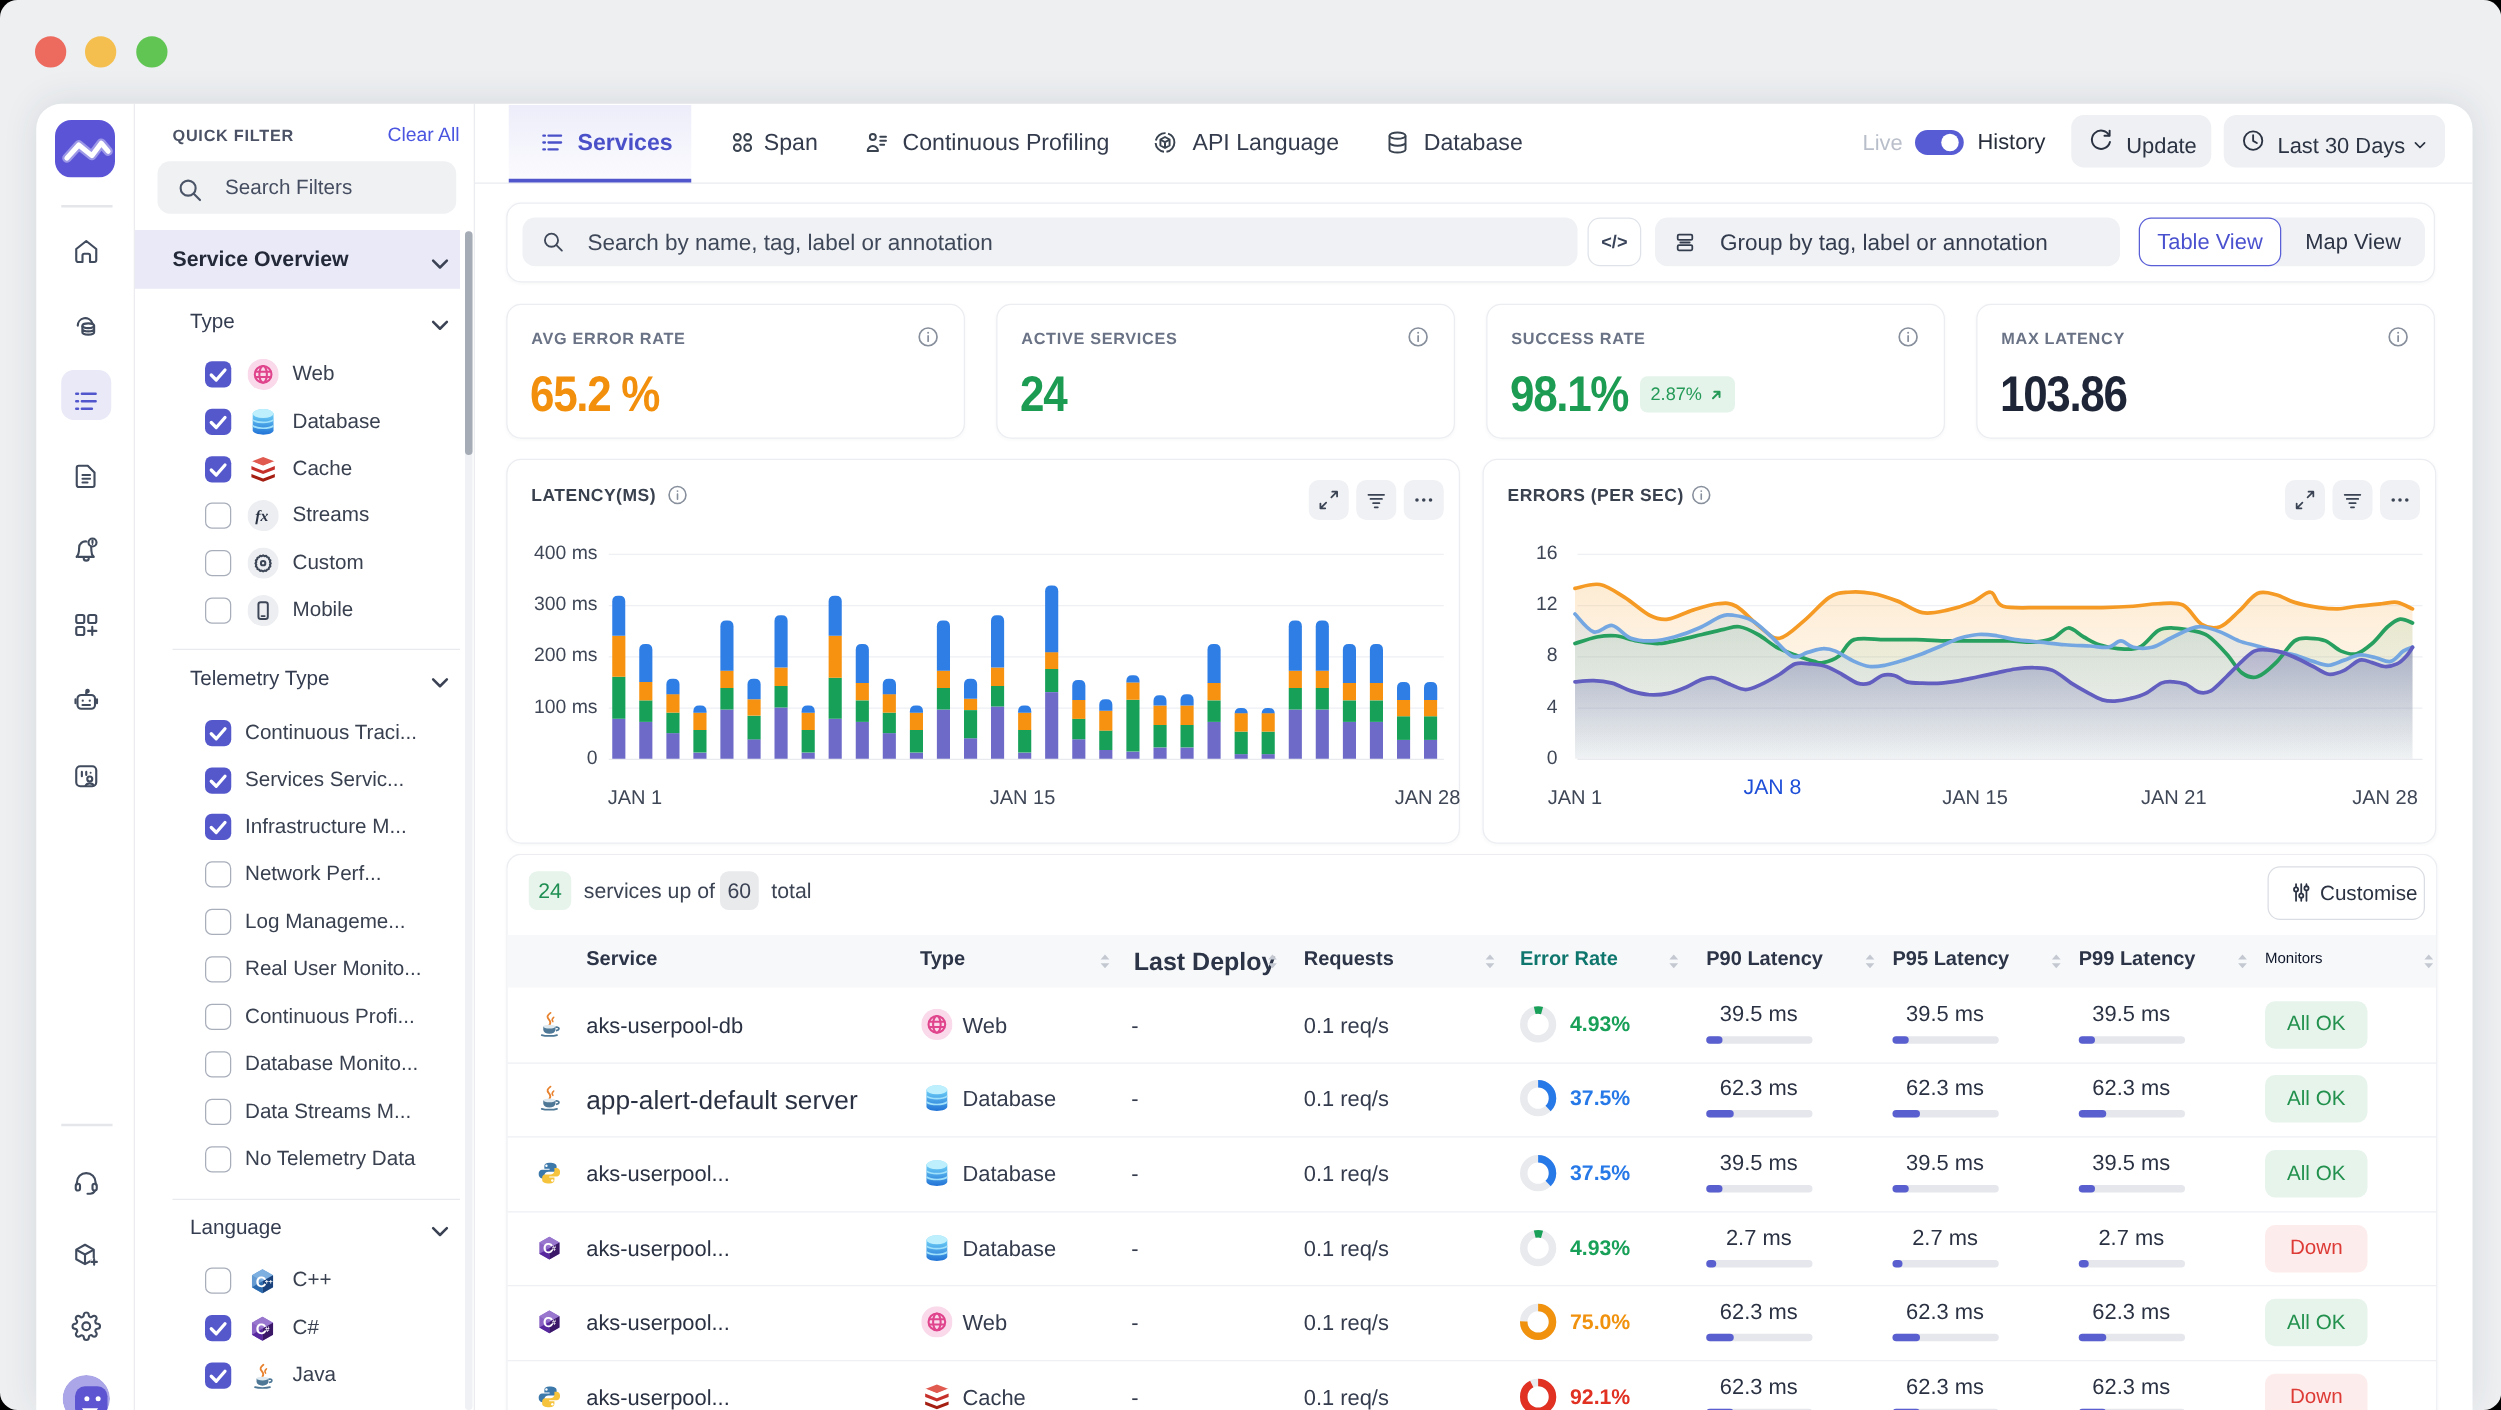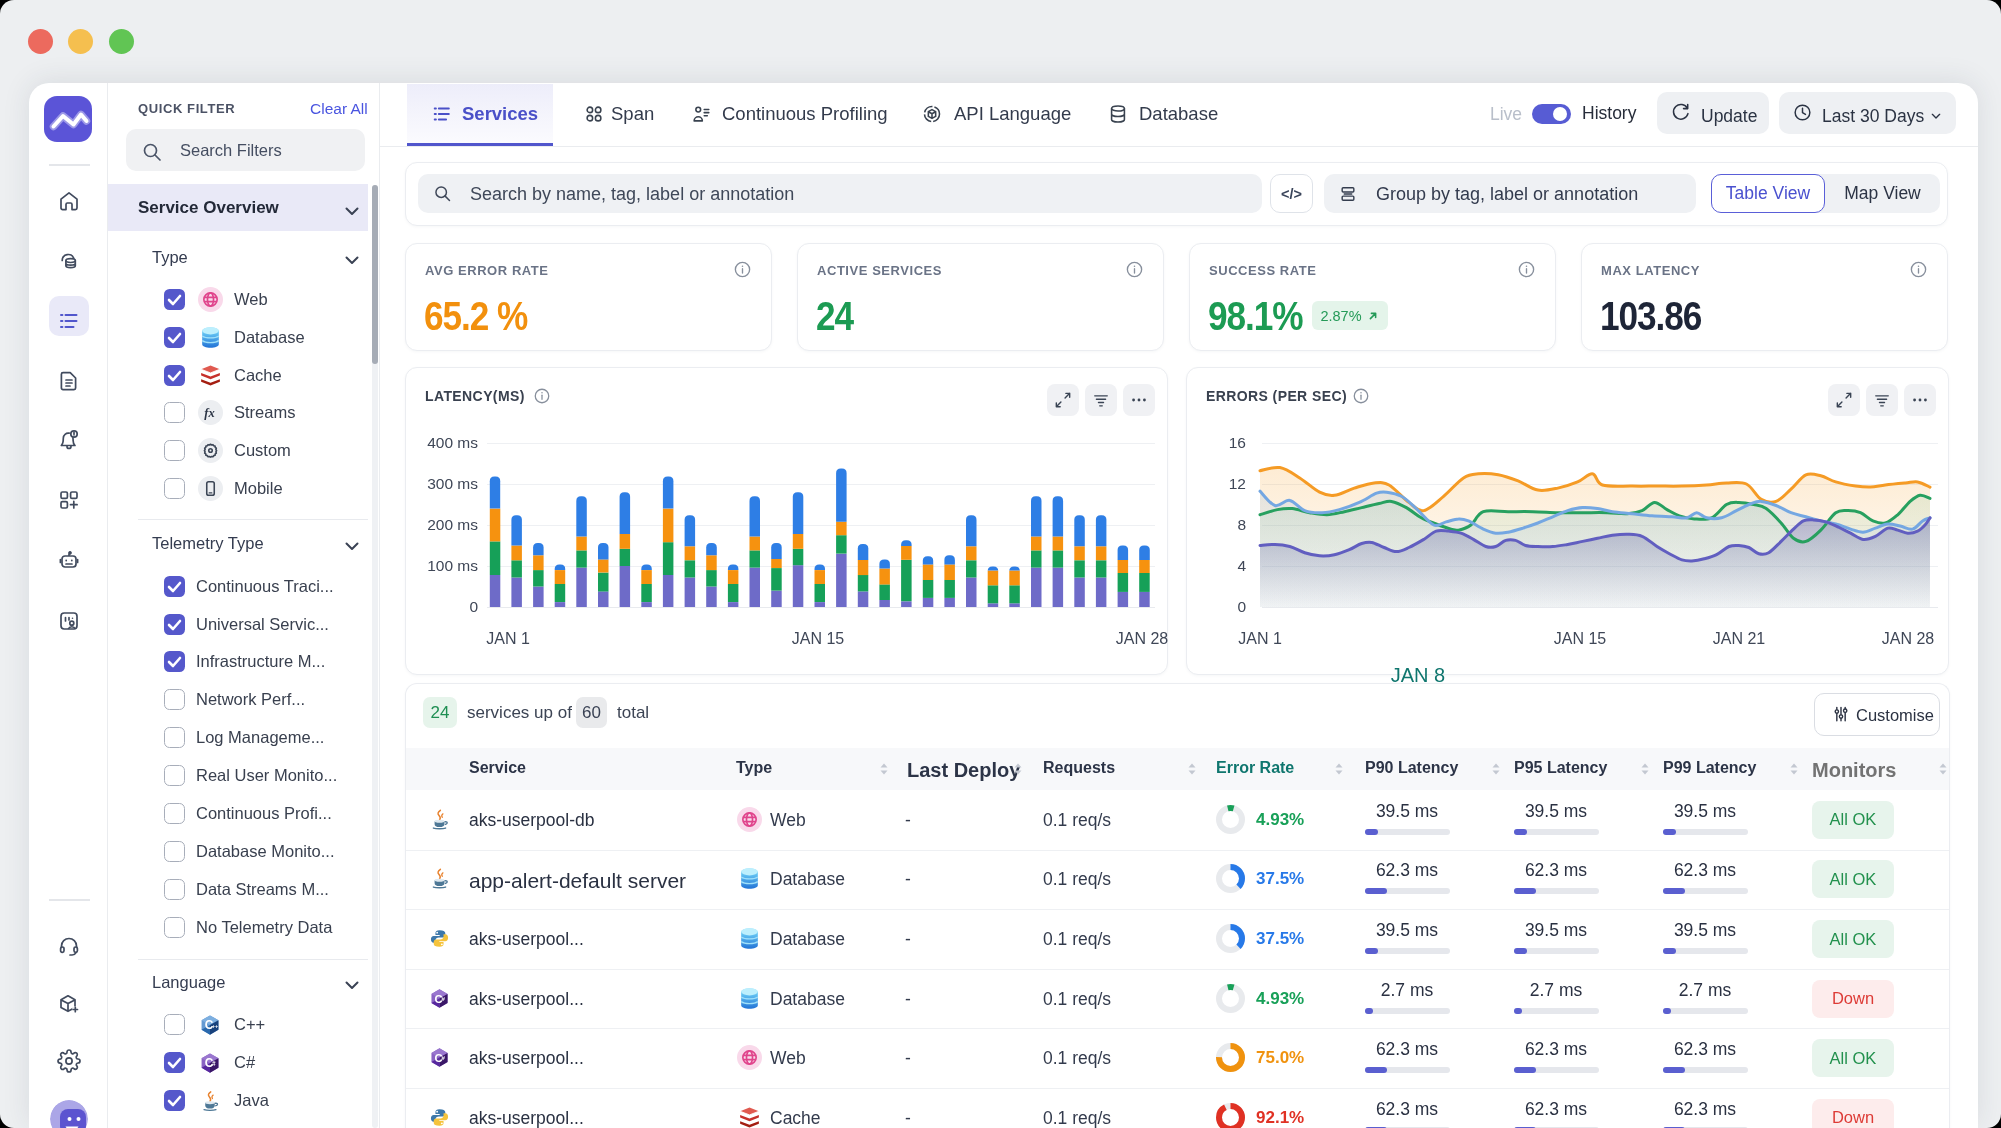"Universal Servic..." div.flab { text: Universal -> Services }
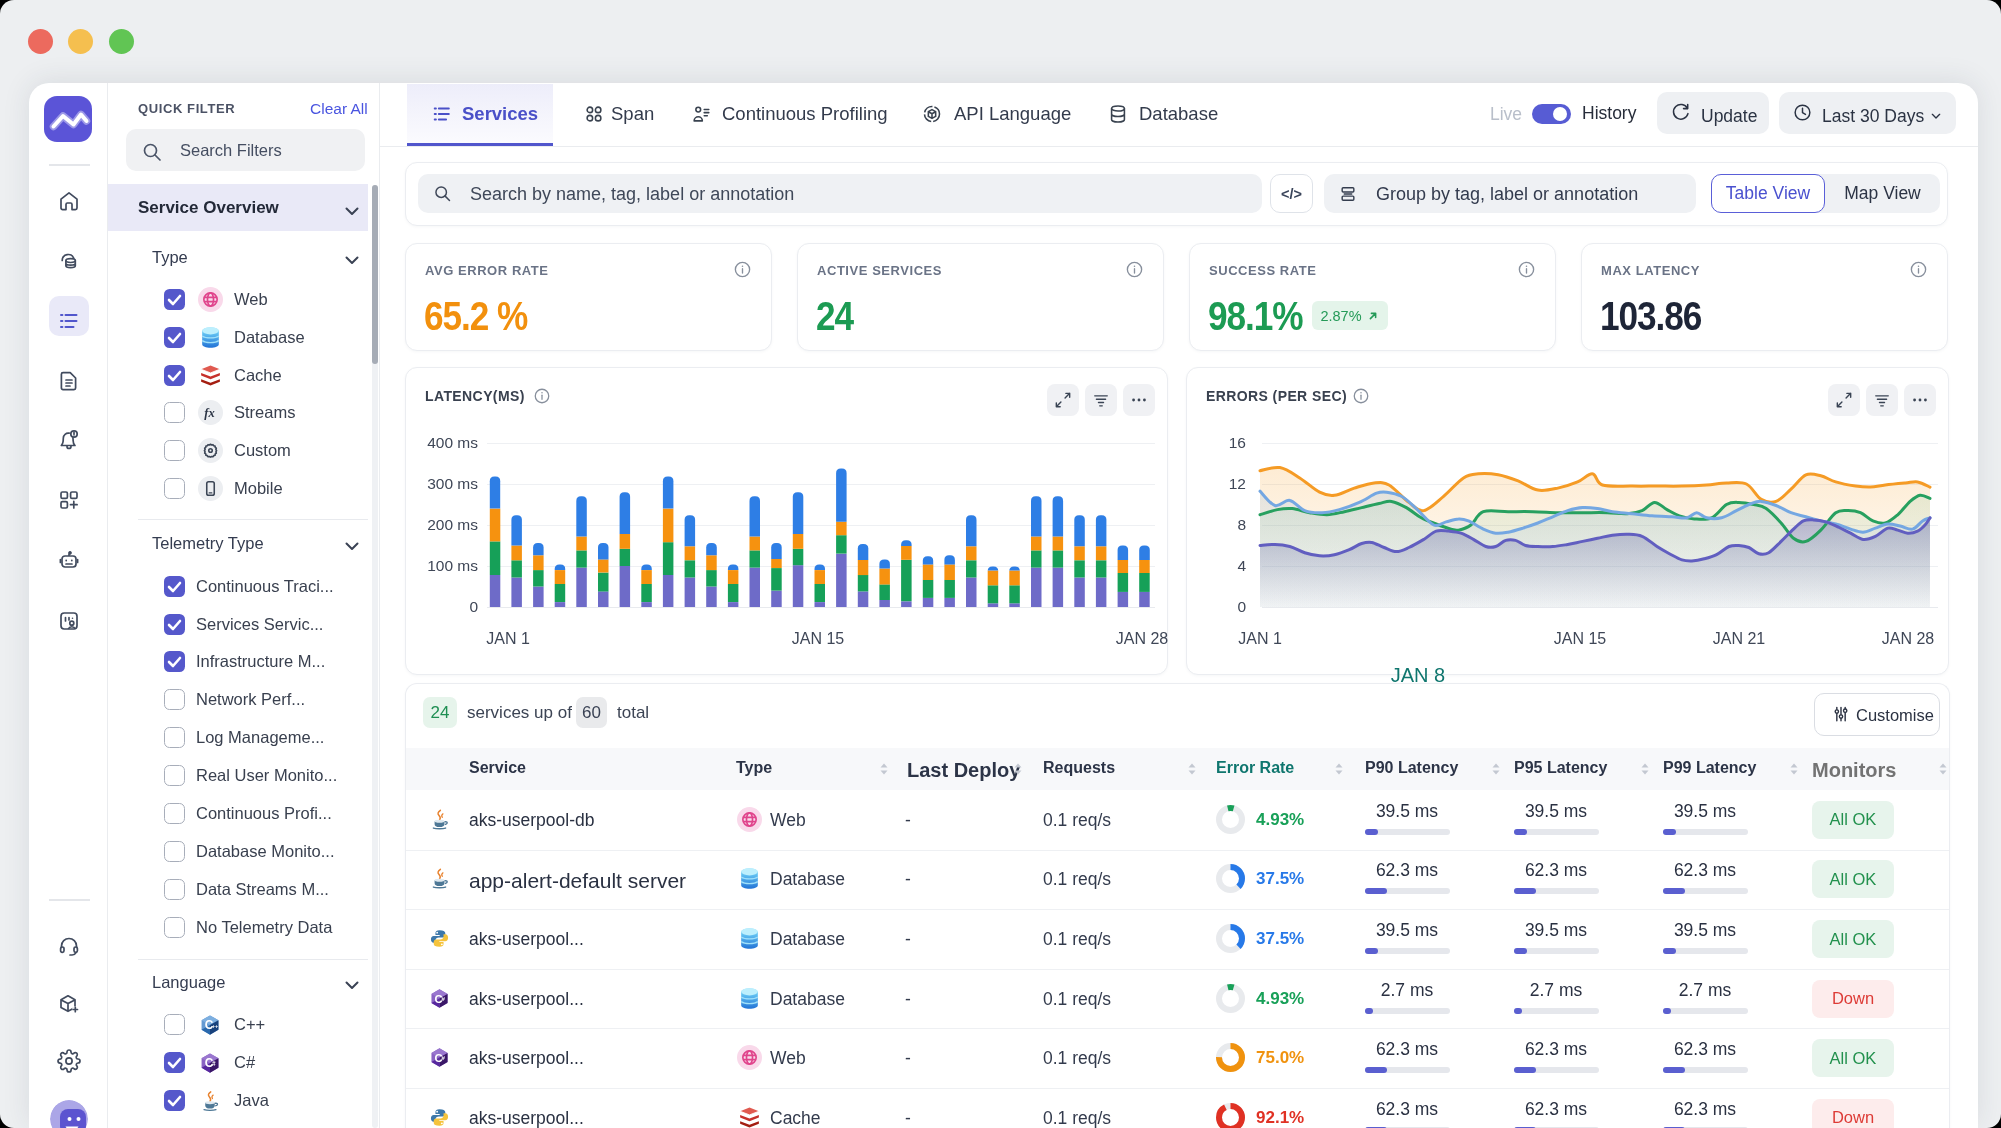"JAN 8" div { color: #0f766e -> #1d4ed8; font-size: 20px -> 17px; top: 664px -> 620px }
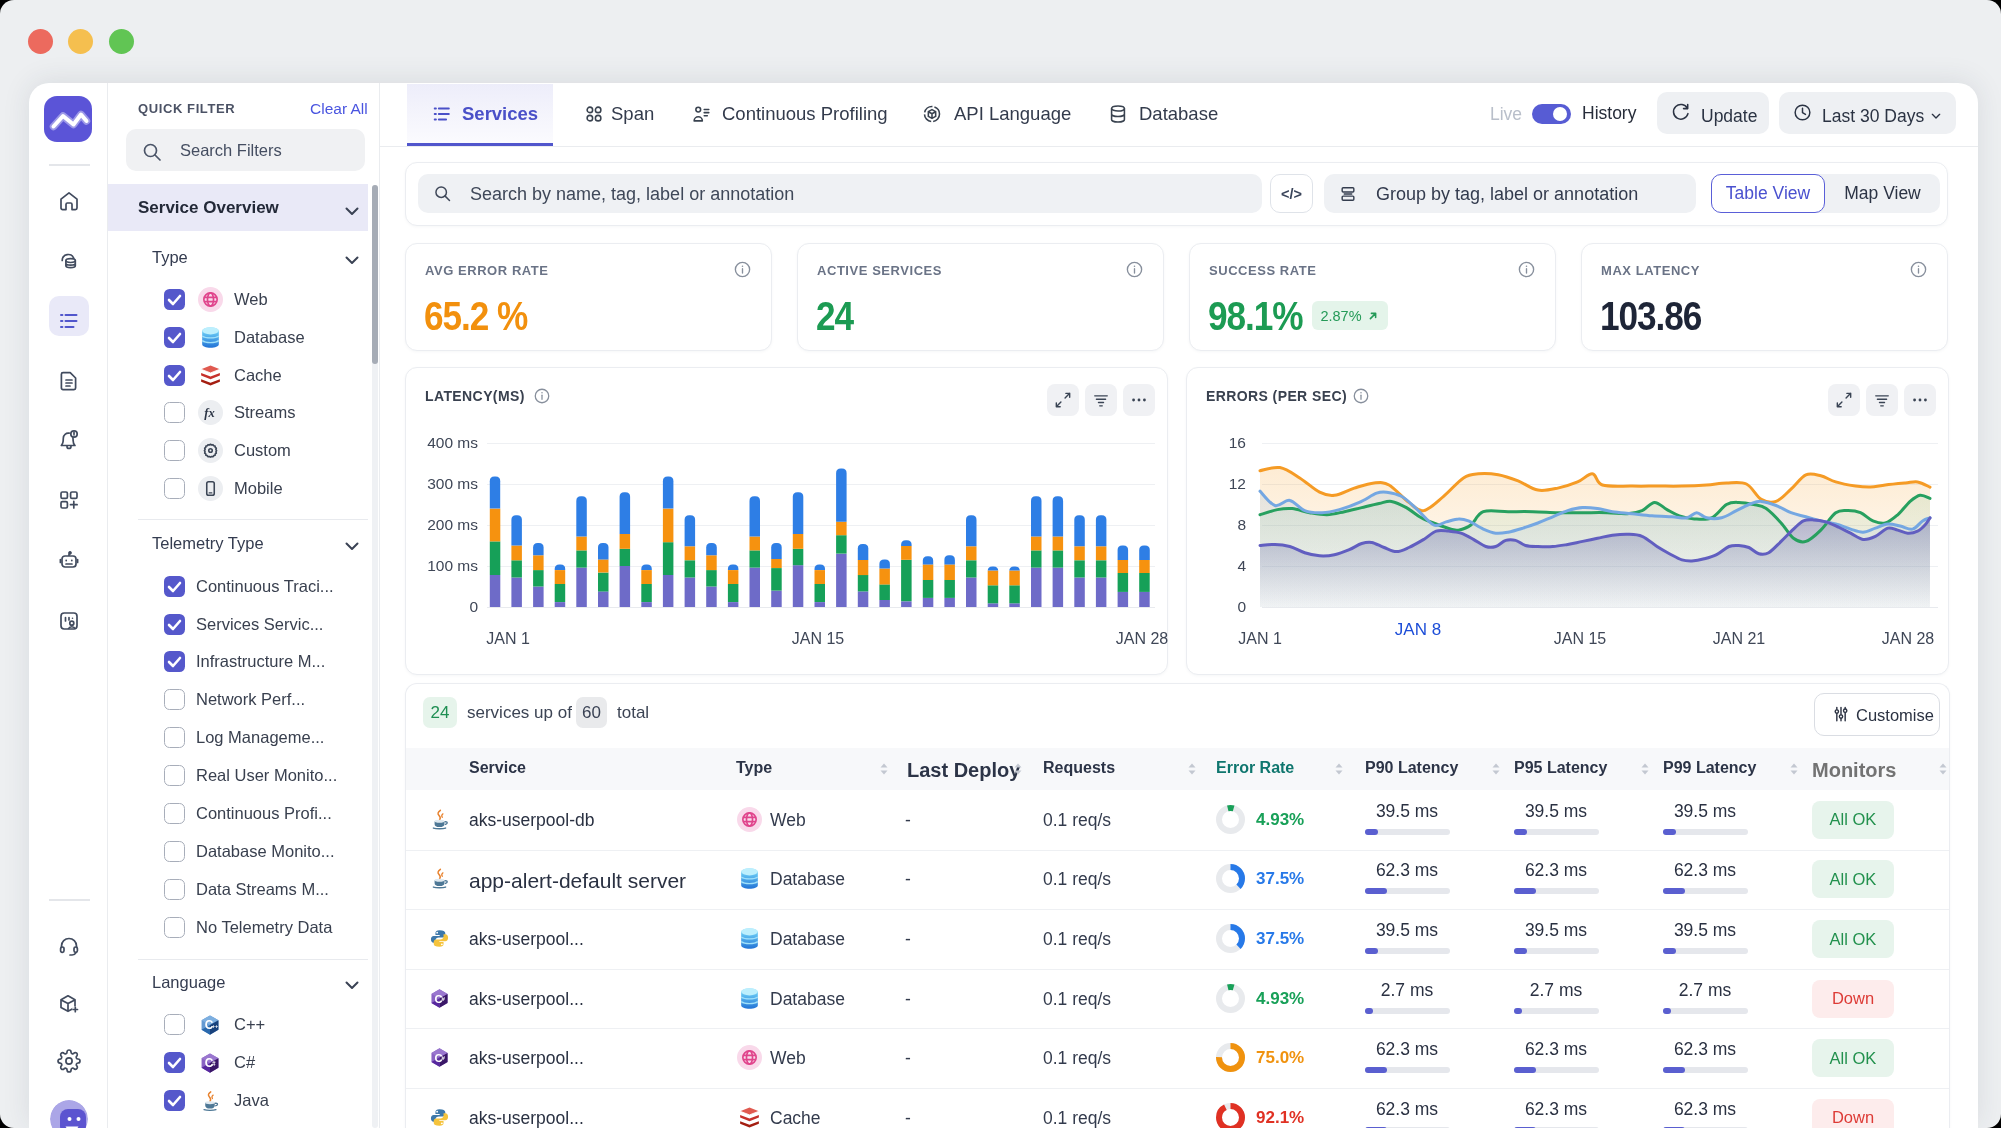"Monitors" div { color: #737373 -> #0f172a; font-size: 20px -> 12px; font-weight: 700 -> 400 }
